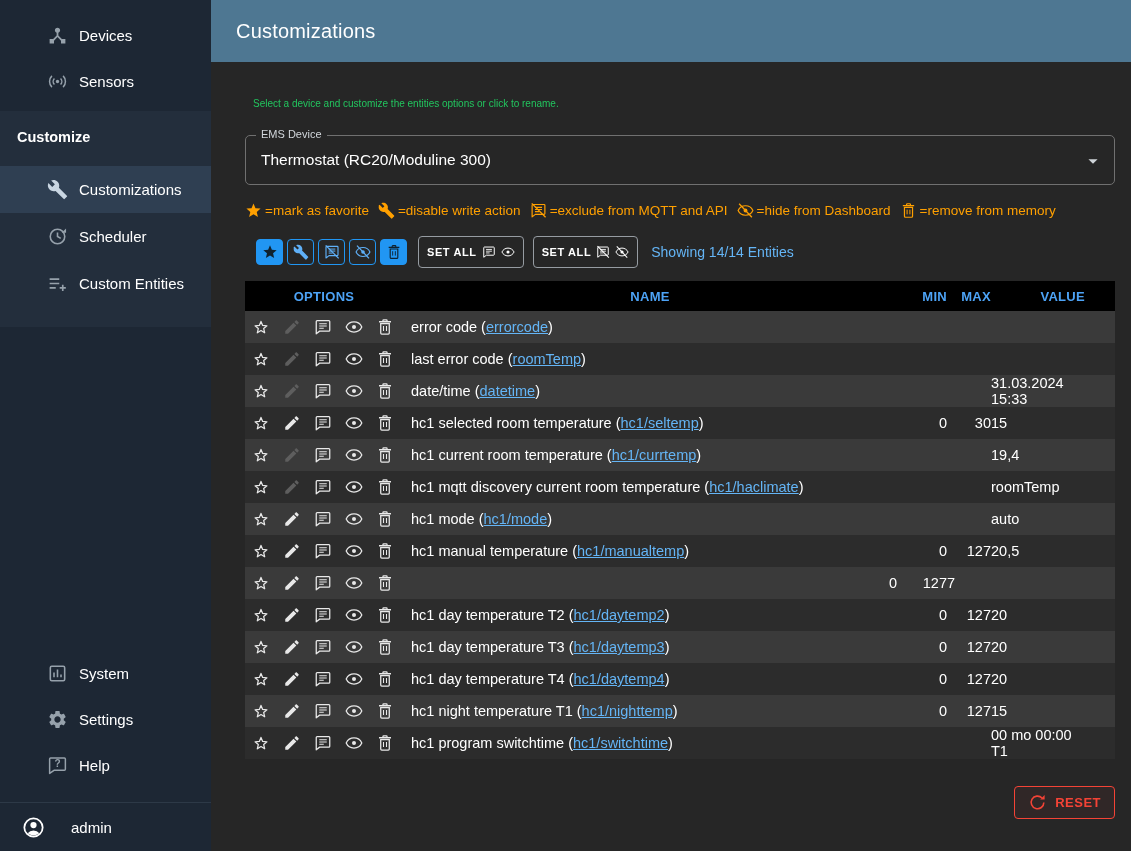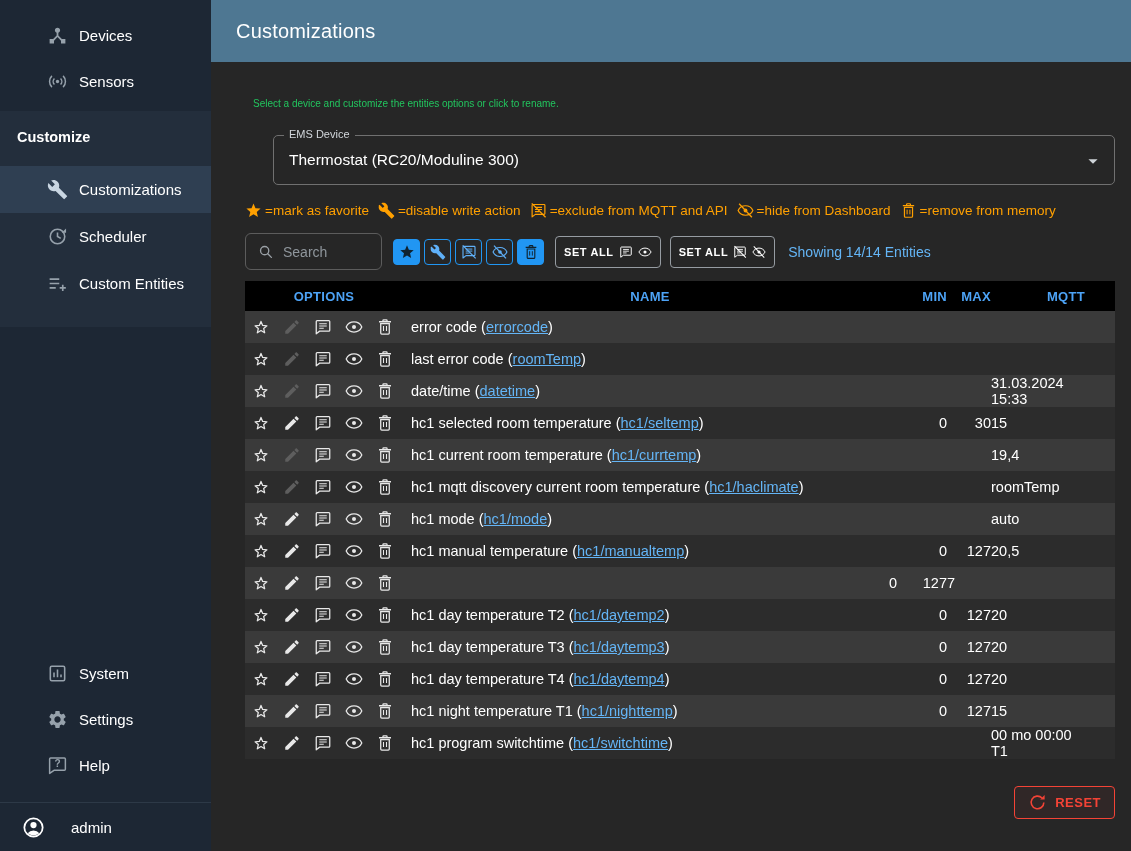"EMS Device" .device-select { margin-left: 28px -> none }
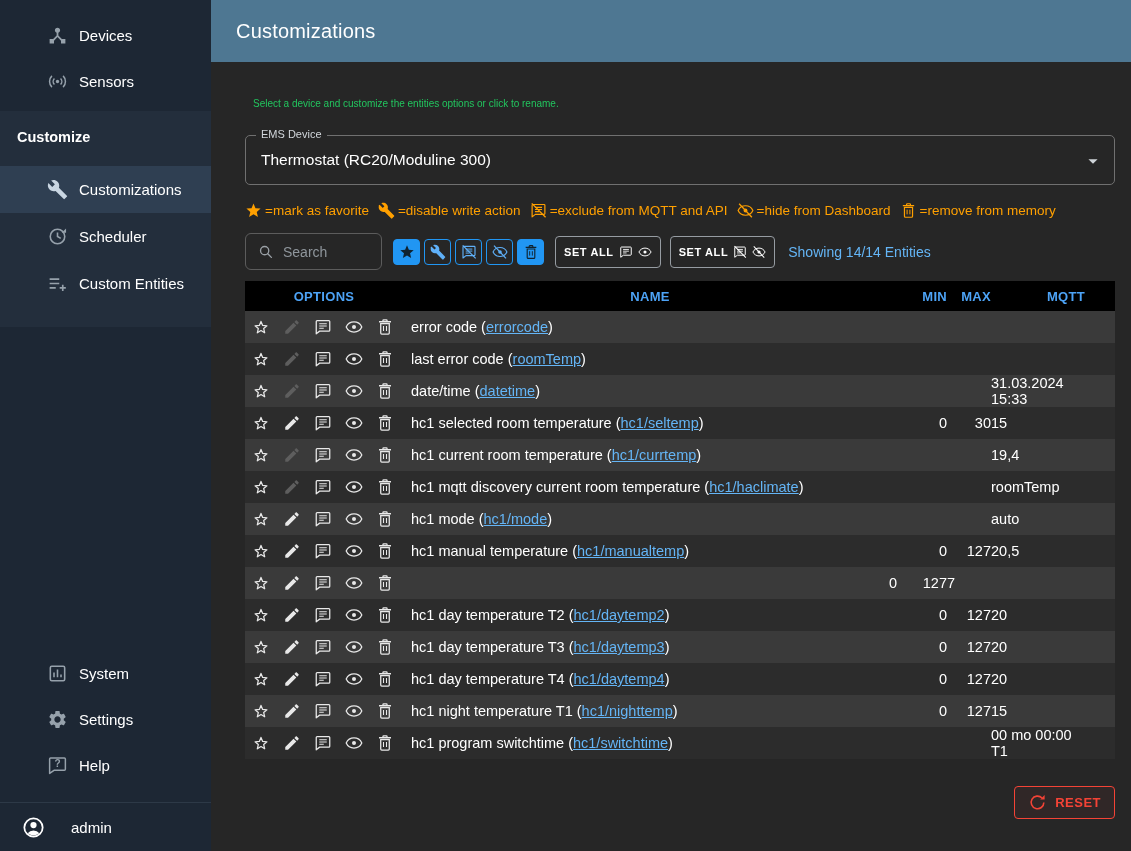"Search" div.search { html: <div> <span> <svg> <circle></circle> <path></path> </svg> </span> <input> </div> -> none }
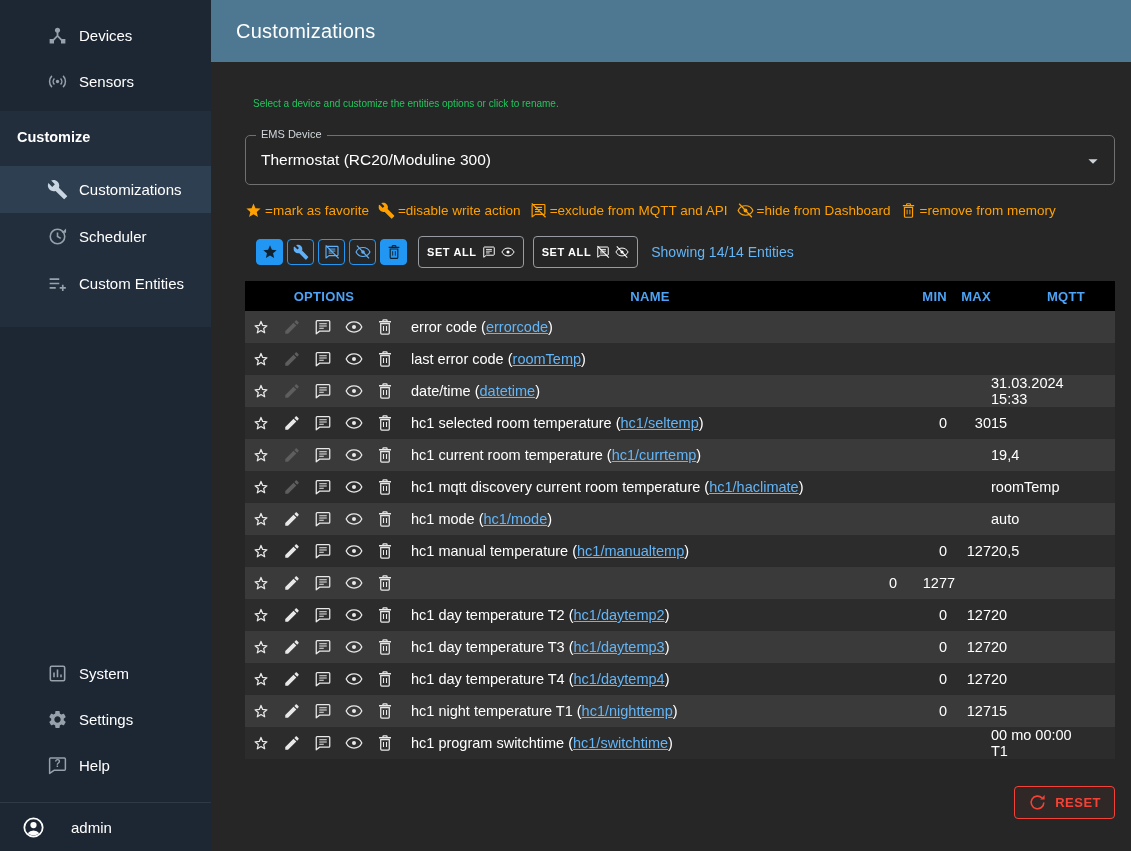"MQTT" div.th-value { text: MQTT -> VALUE }
